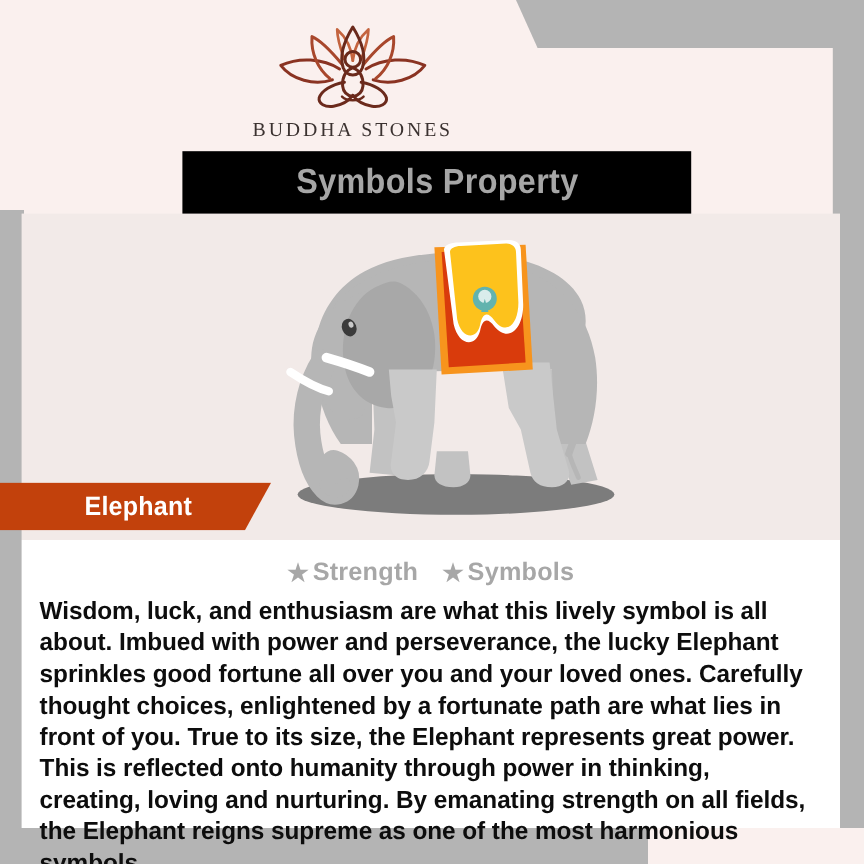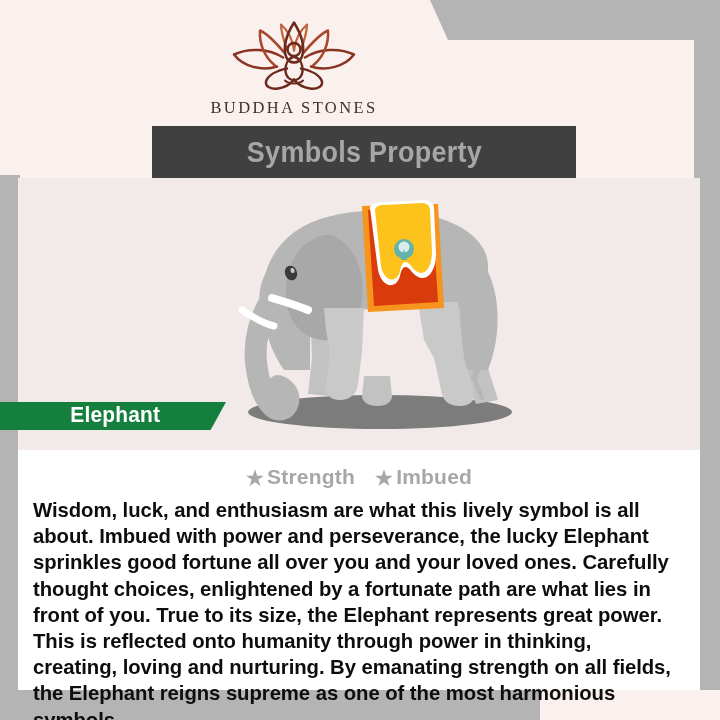"Symbols Property" .title-band { background: #404040 -> #000000 }
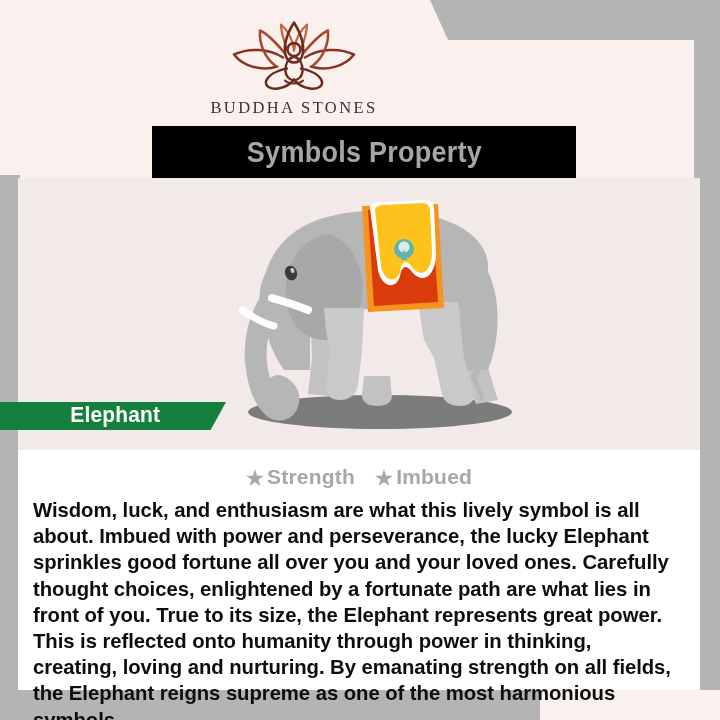"Elephant" .name-banner { align-items: flex-start -> center; background: #15803d -> #c2410c; height: 28px -> 40px }
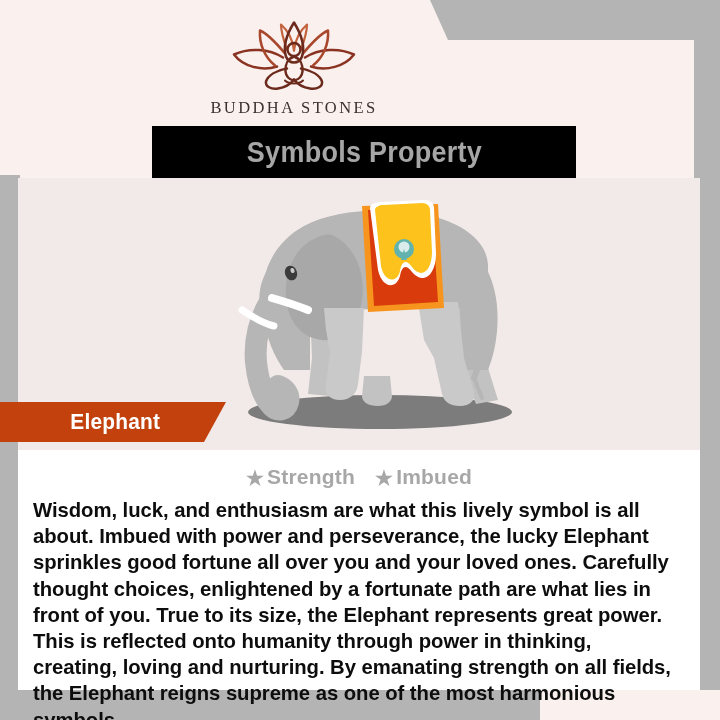"Imbued" span { text: Imbued -> Symbols }
